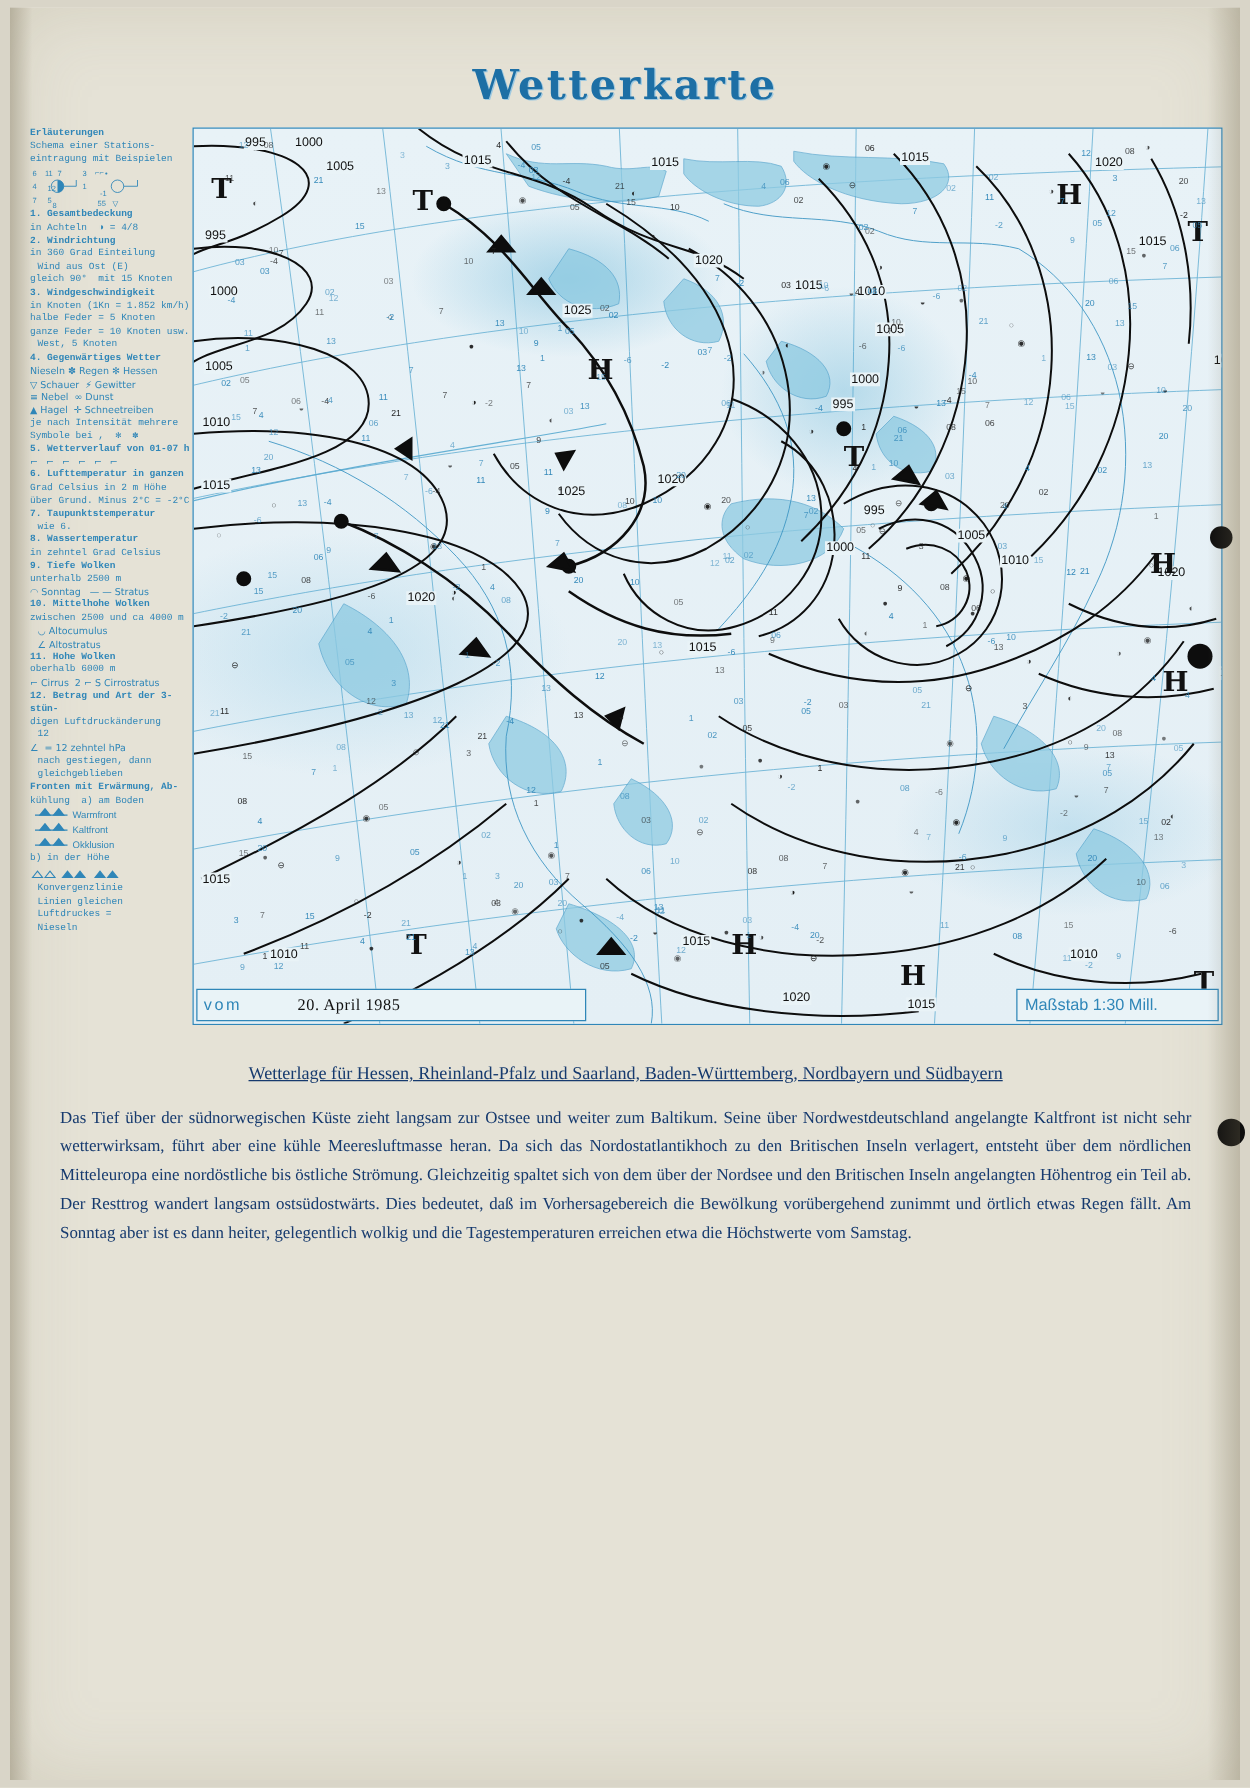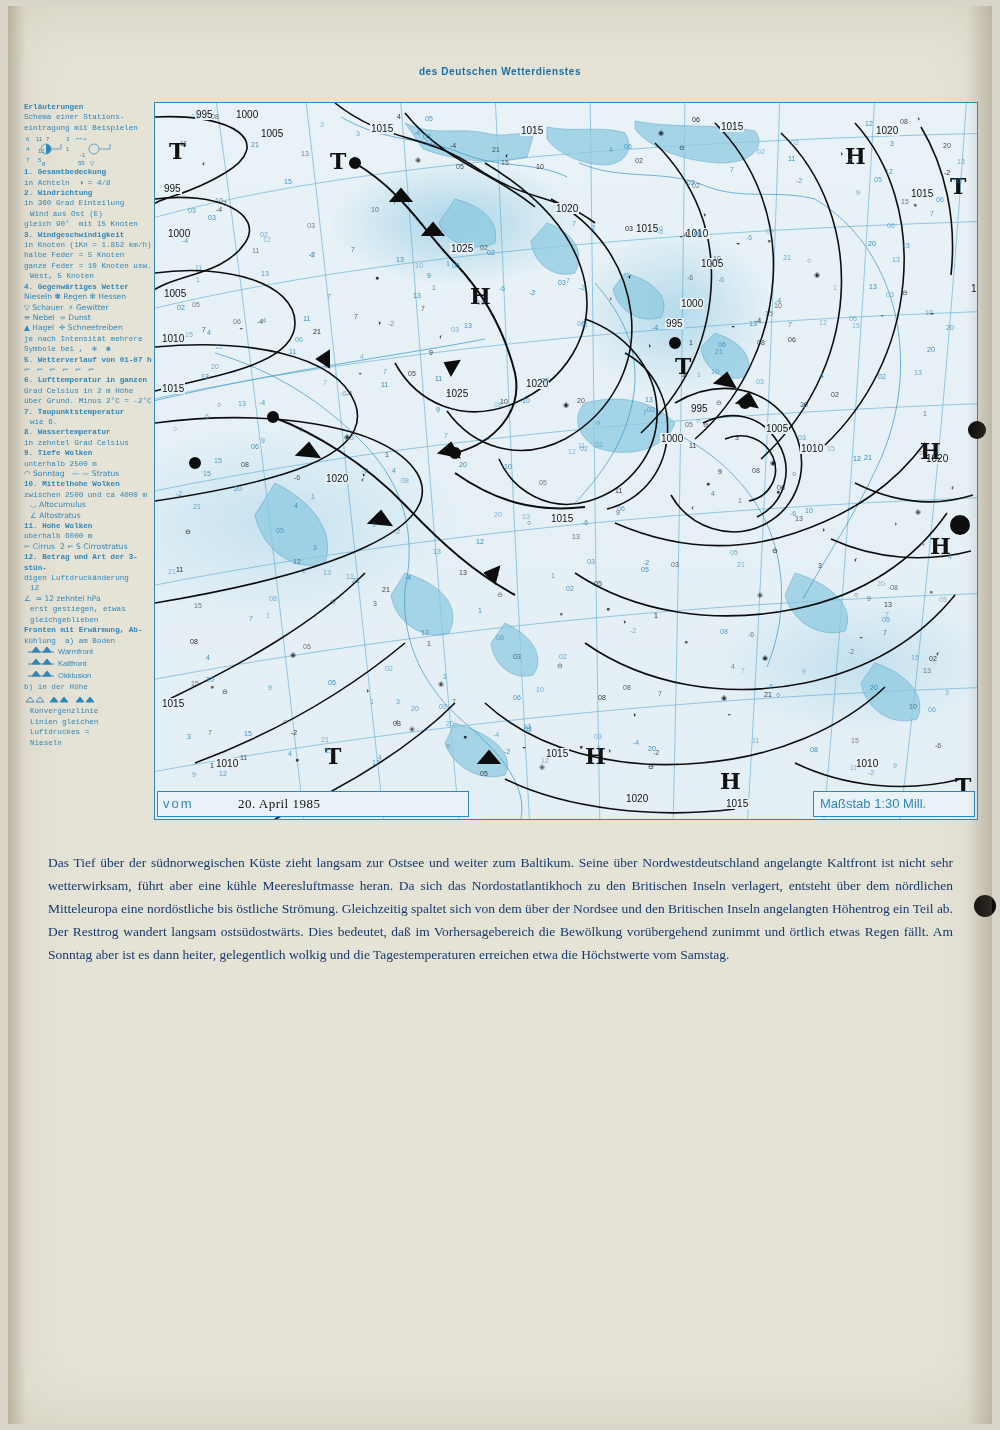"Wetterkarte" div { html: none -> <div>Wetterkarte</div> }
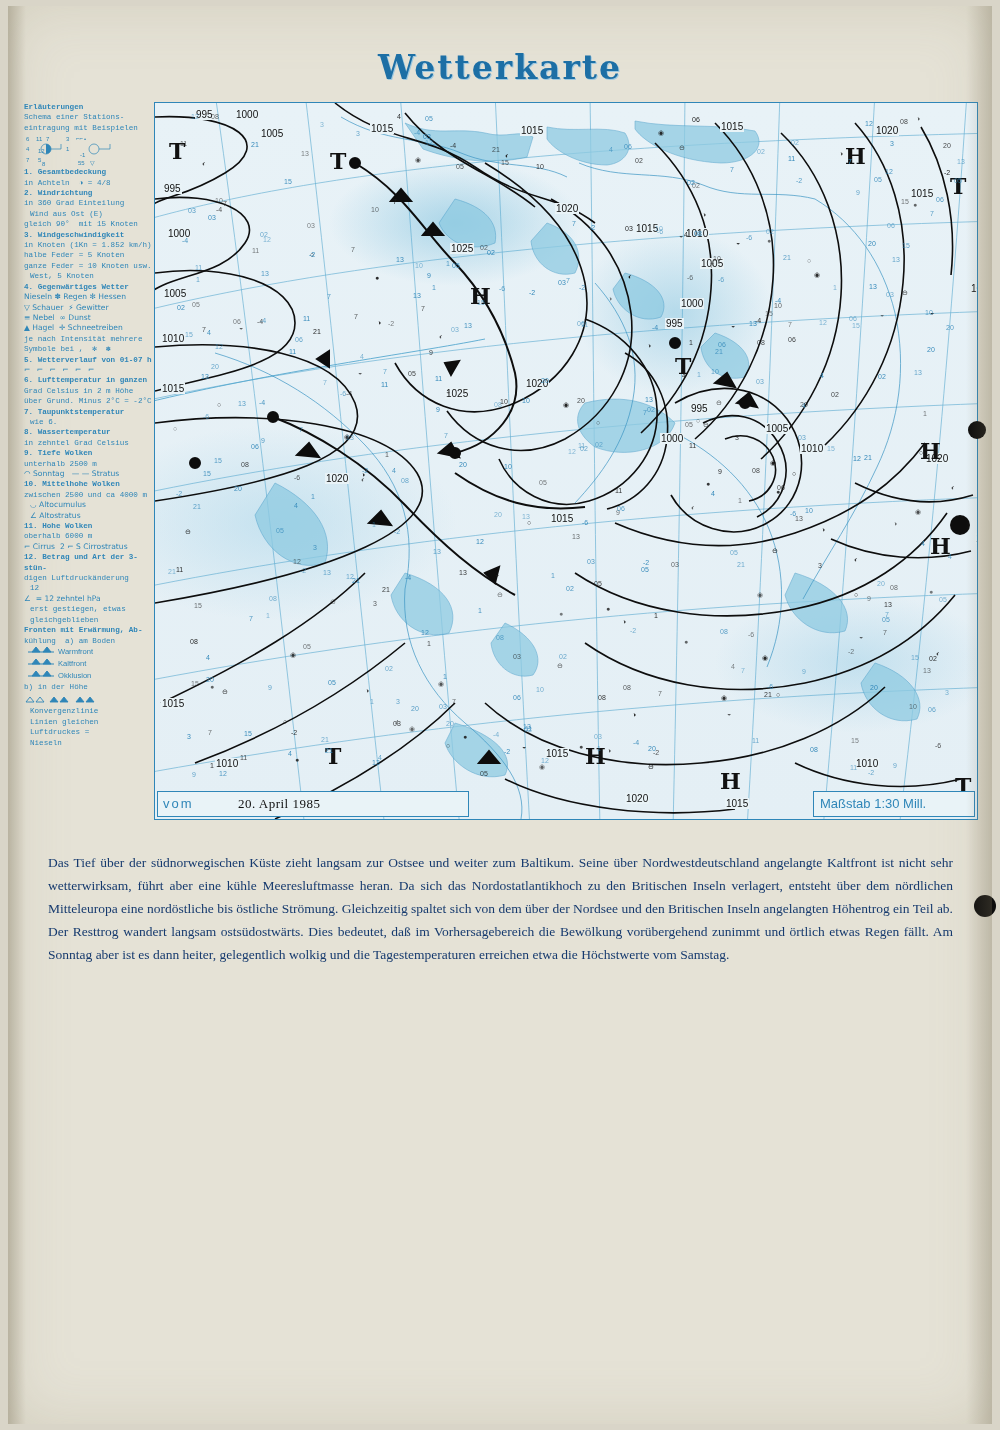"erst gestiegen, etwas" div.ln { text: erst gestiegen, etwas -> nach gestiegen, dann }
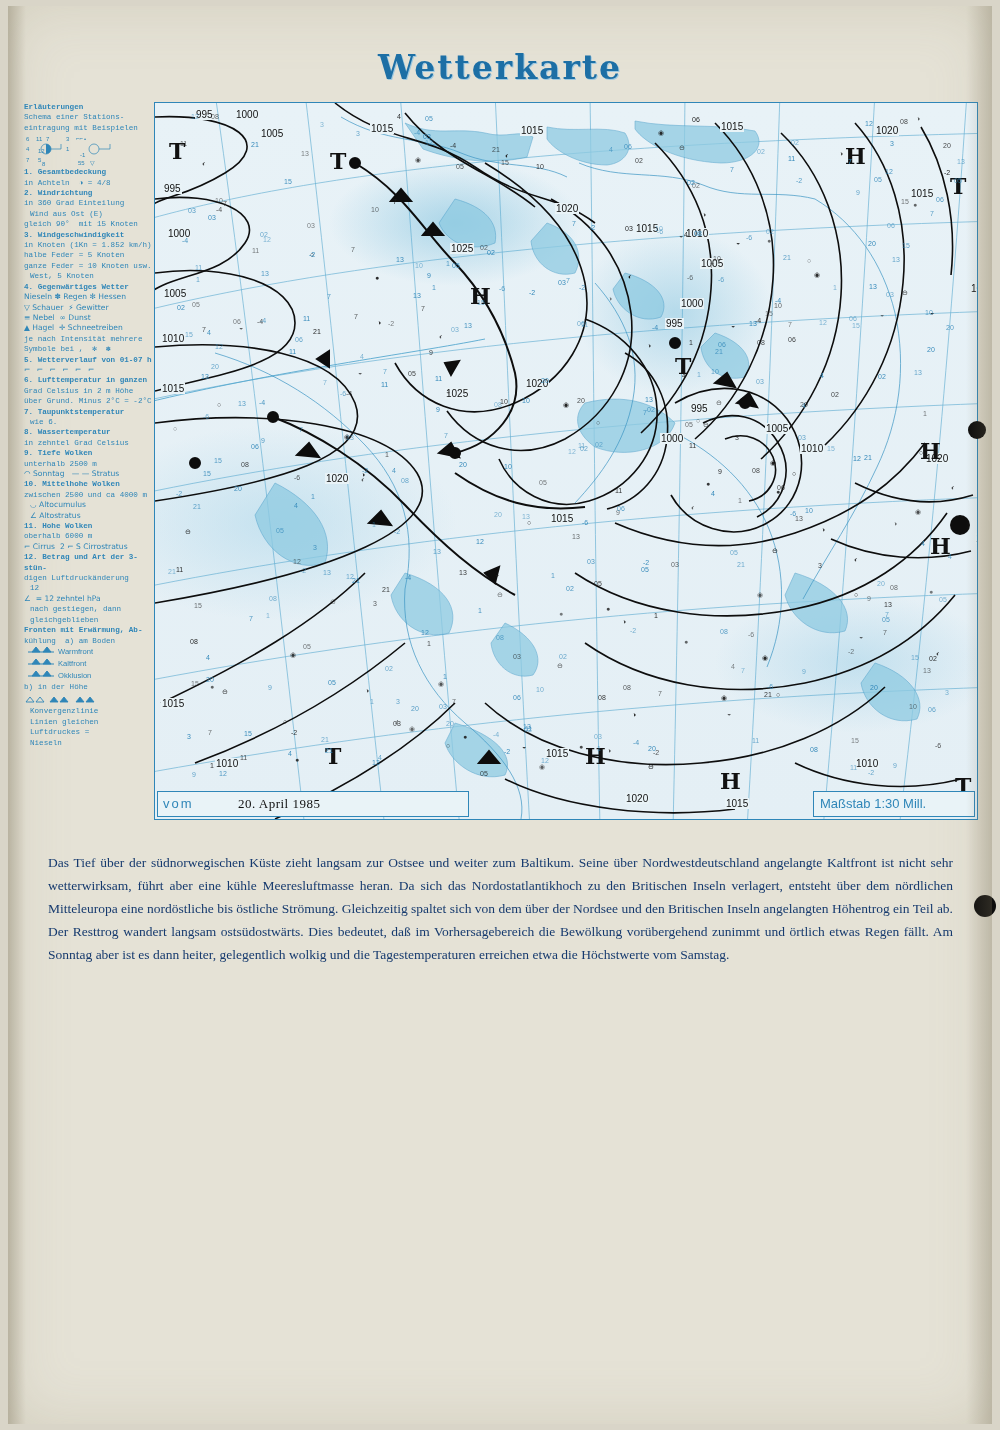"Wetterlage für Hessen, Rheinland-Pfalz" div { html: none -> <div>Wetterlage für Hessen, Rheinland-Pfalz und Saarland, Baden-Württemberg, Nordbayern und Südbayern</div> }
